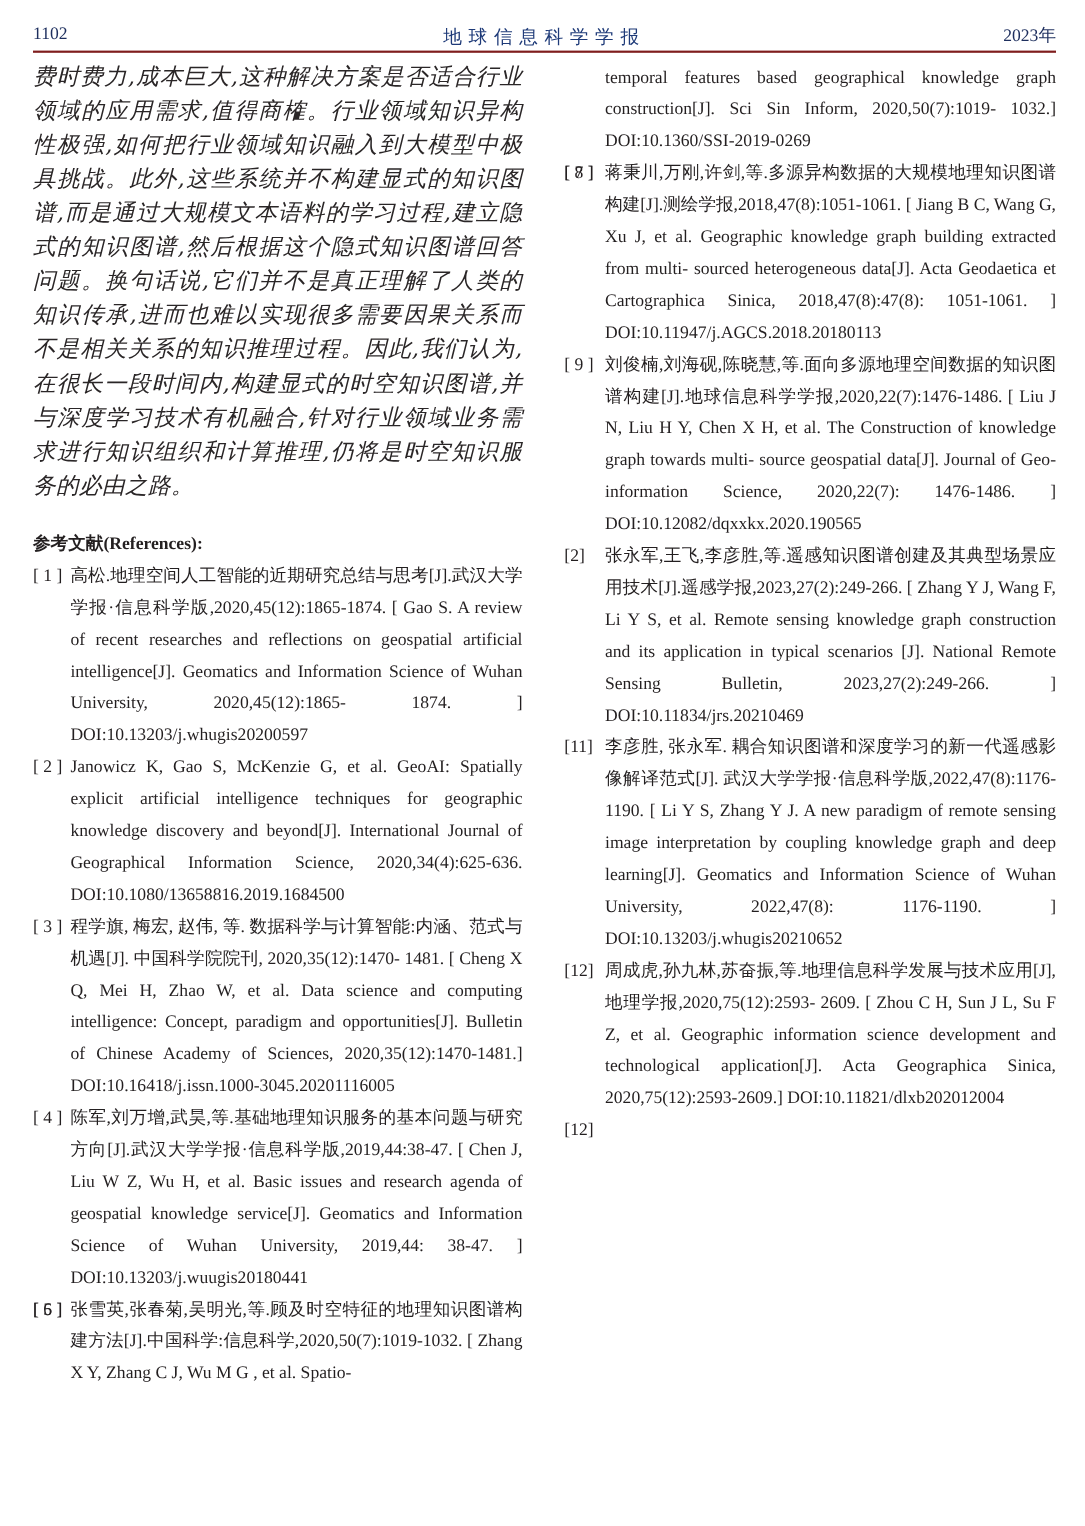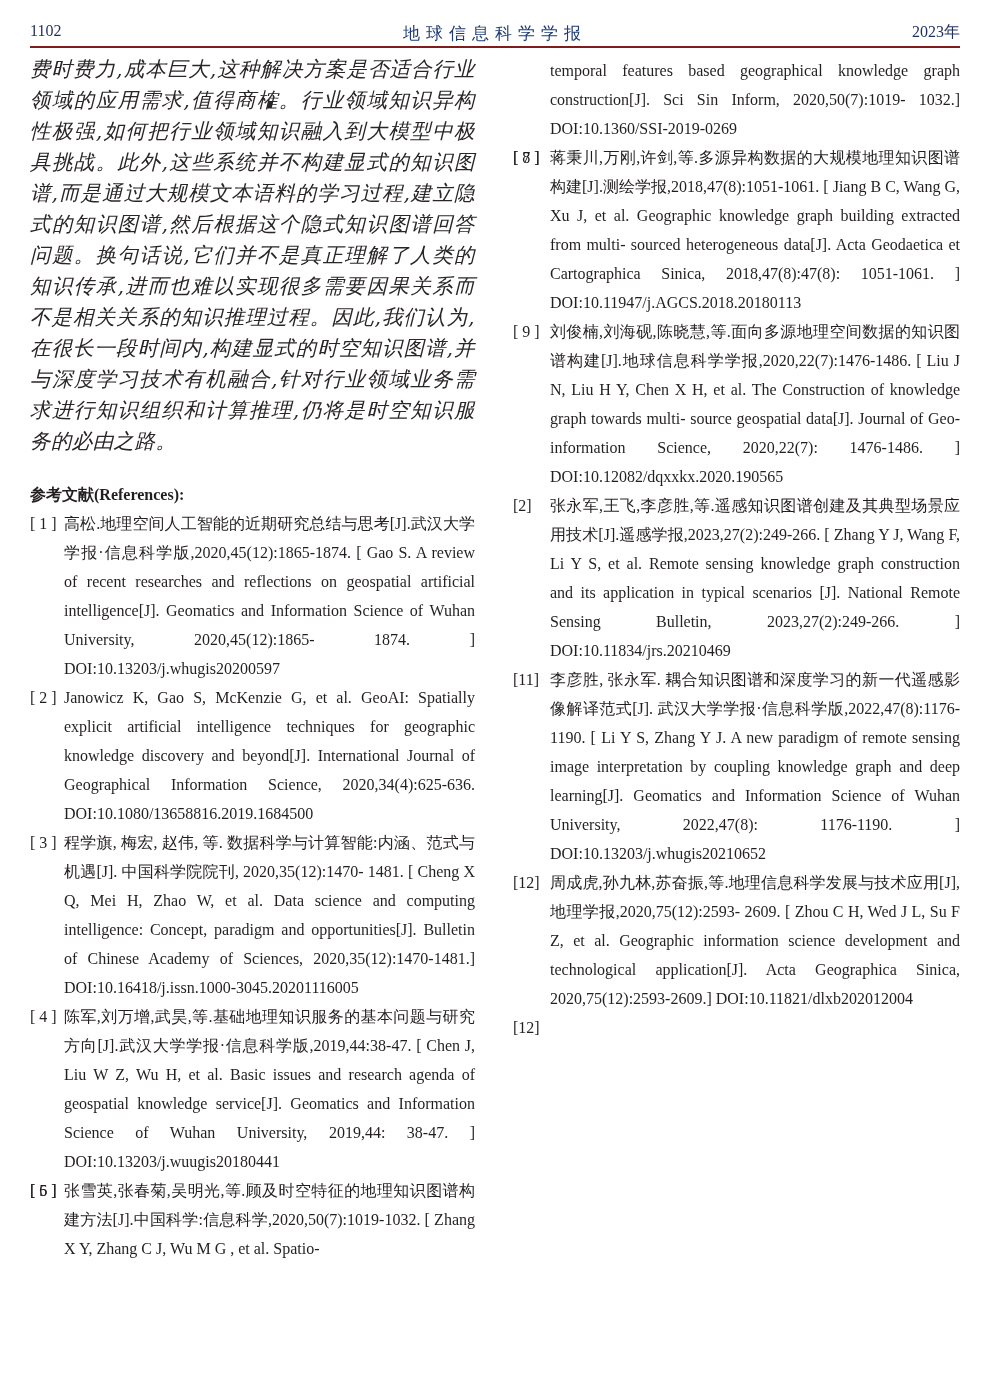"周成虎,孙九林,苏奋振,等.地理信息科学发展与技术应用[J],地理学报,2020" span { text: Wed -> Sun }
